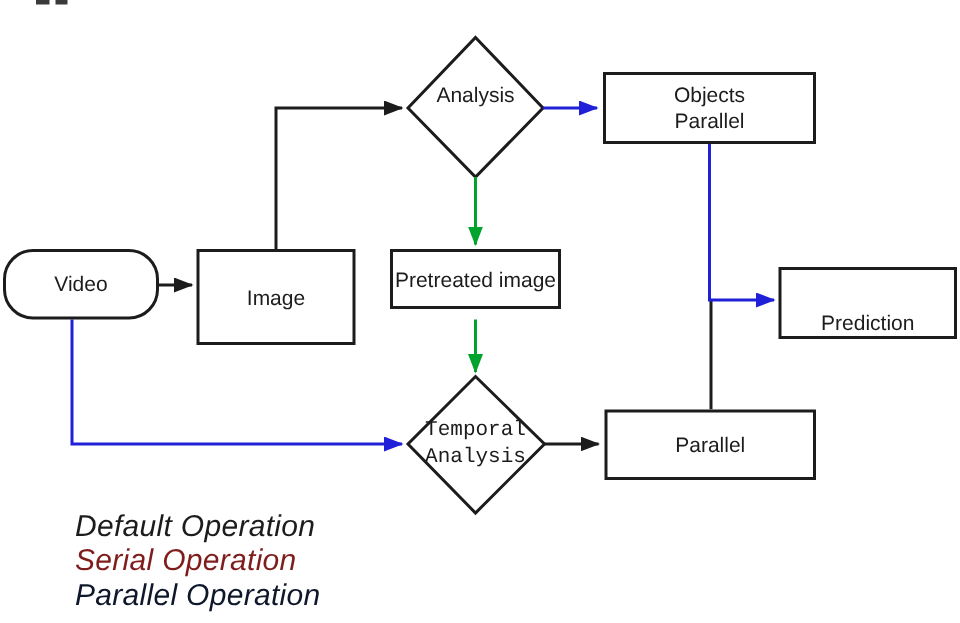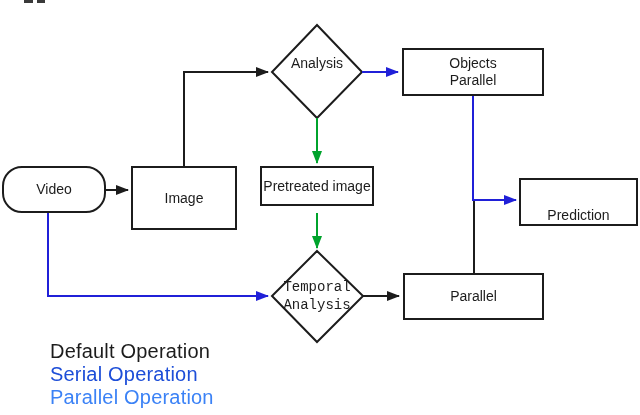"Default Operation" .legend-row { font-style: none -> italic }
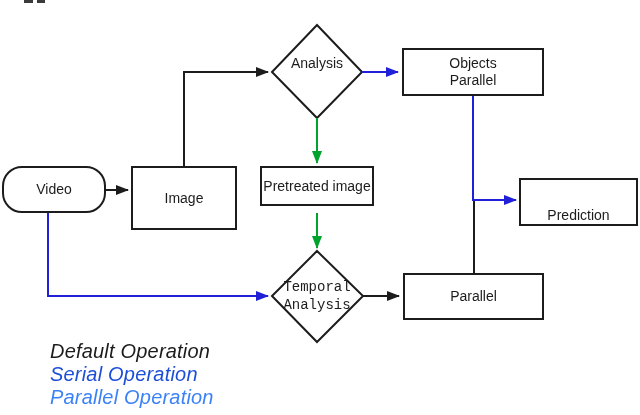"Serial Operation" div.legend-row { color: #1d4ed8 -> #7f1d1d }
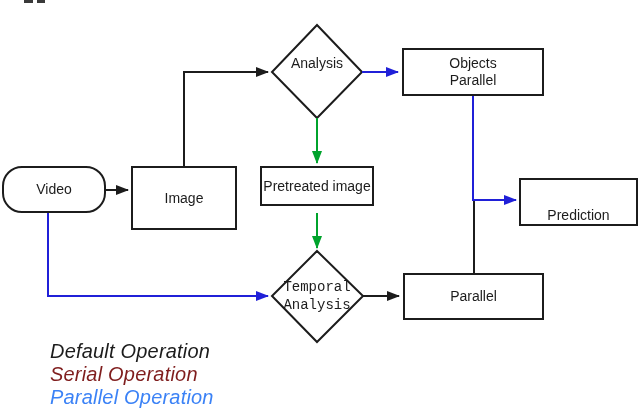"Parallel Operation" div.legend-row { color: #3b82f6 -> #0f172a }
